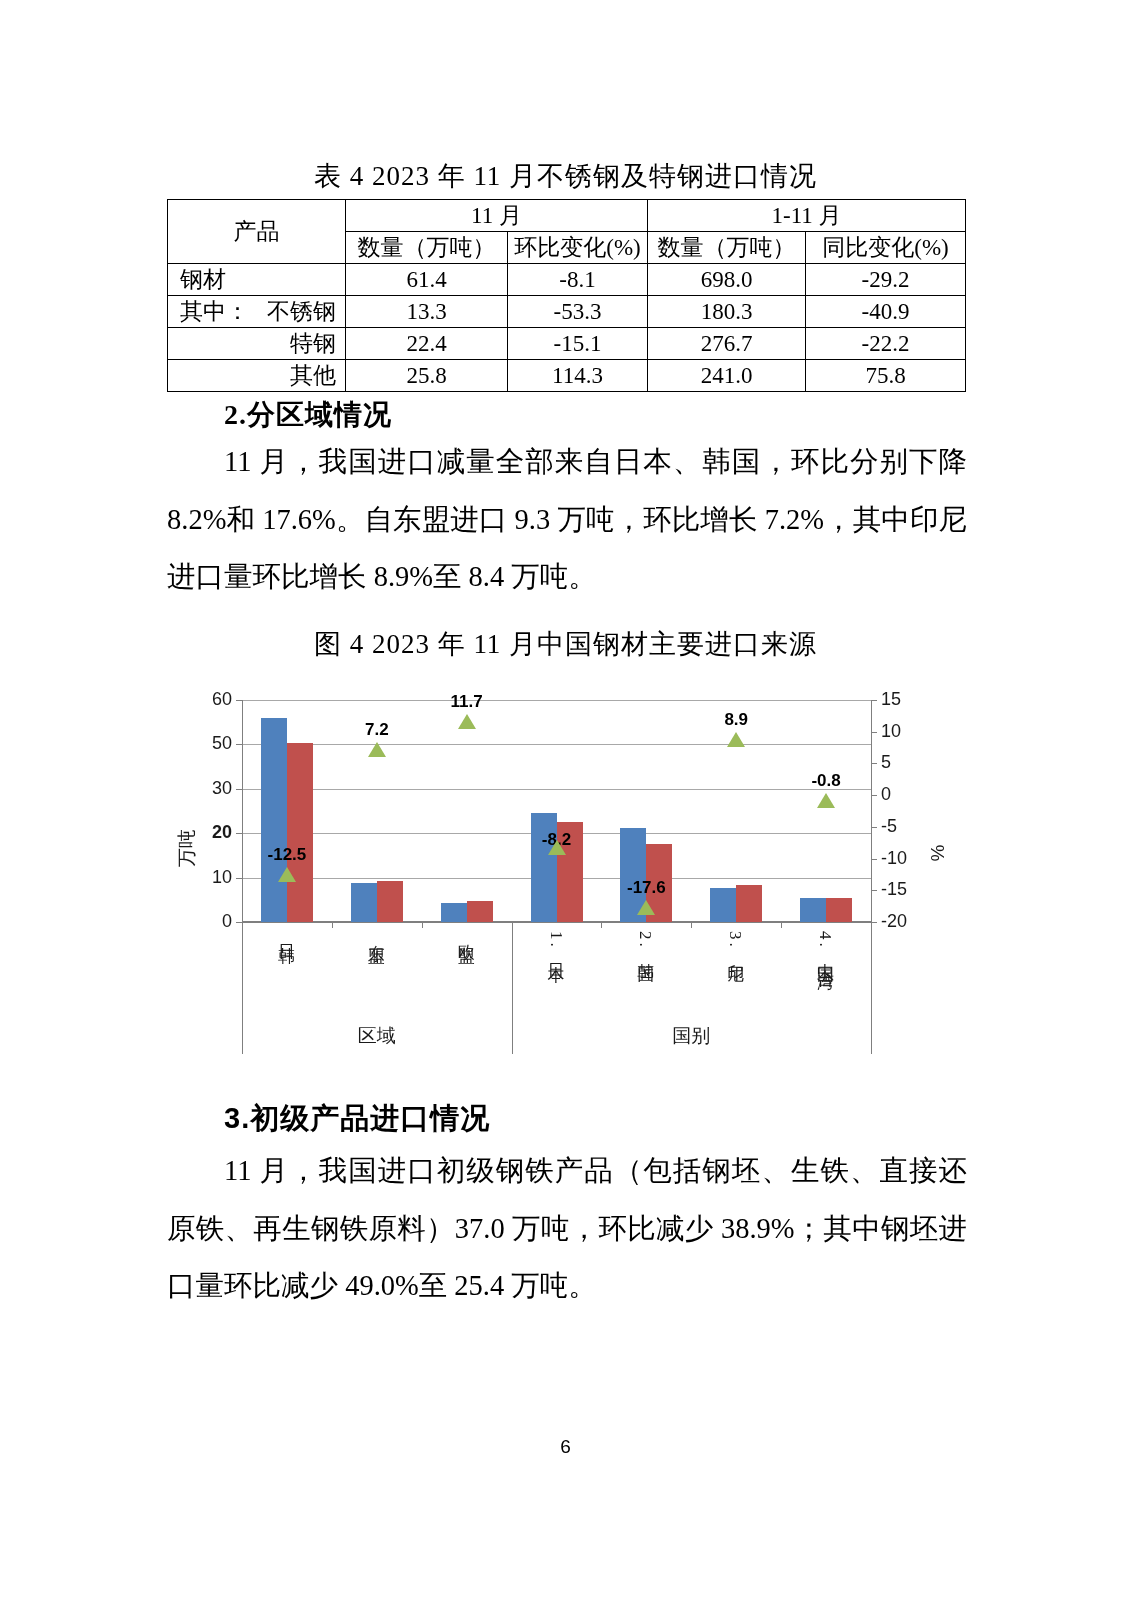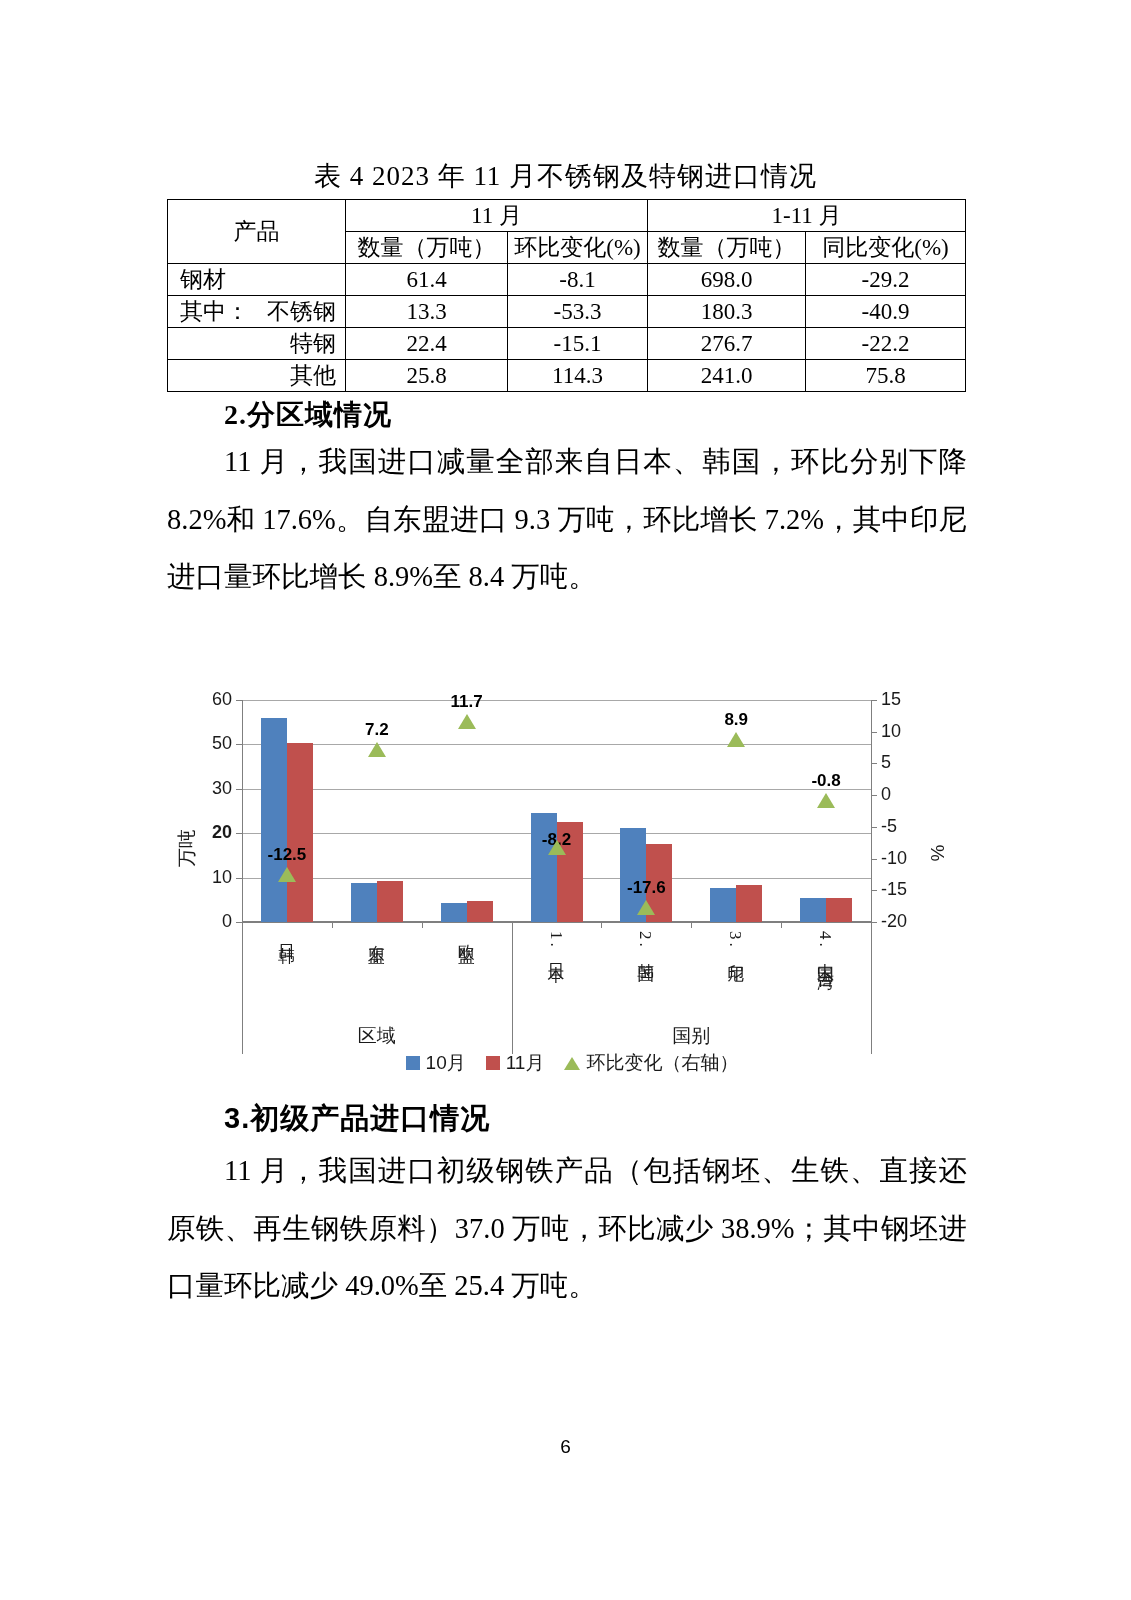"图 4 2023 年 11" div.centered-title { html: none -> <div>图 4 2023 年 11 月中国钢材主要进口来源</div> }
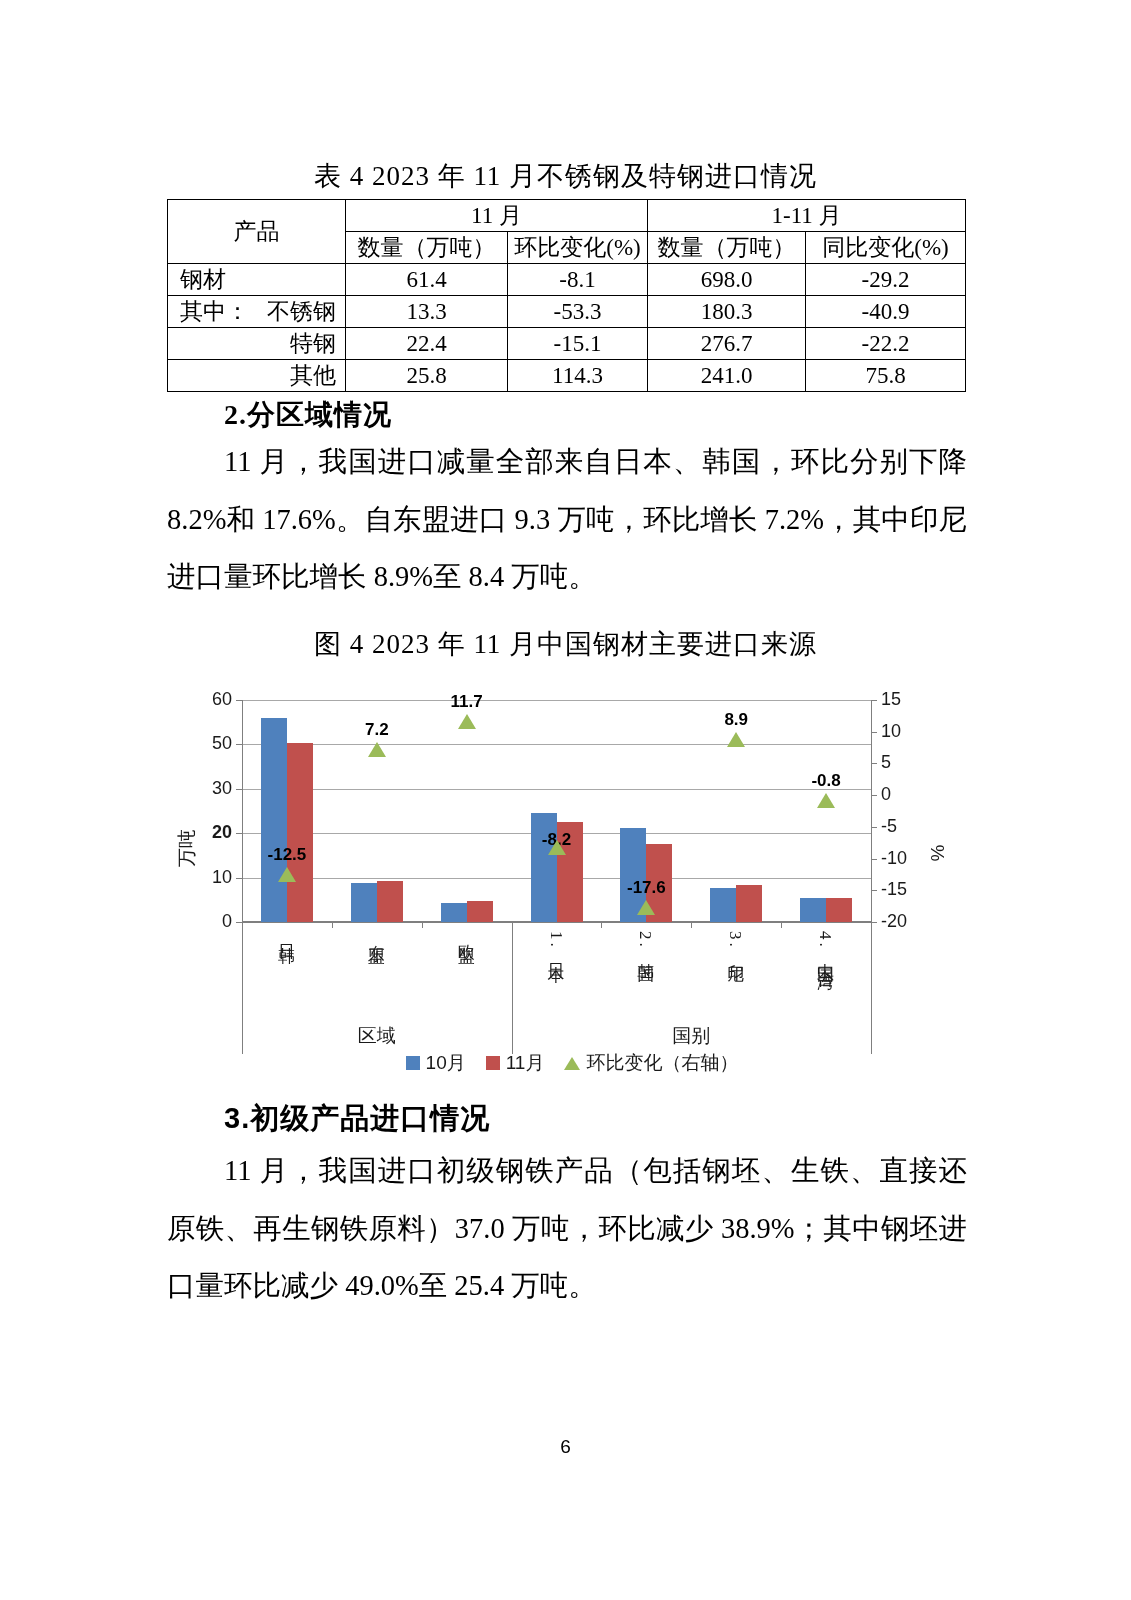"10月" div.legend { html: <div> <div> <div></div> <div>10月</div> </div> <div> <div></div> <div>11月</div> </div> <div> <div></div> <div>环比变化（右轴）</div> </div> </div> -> none }
